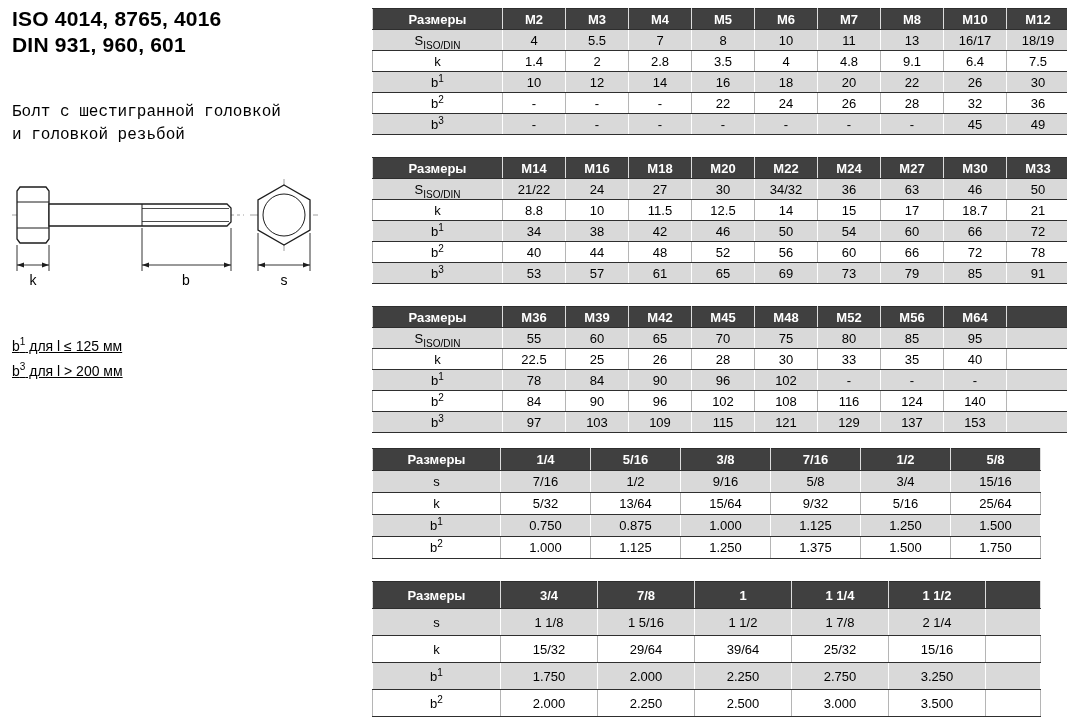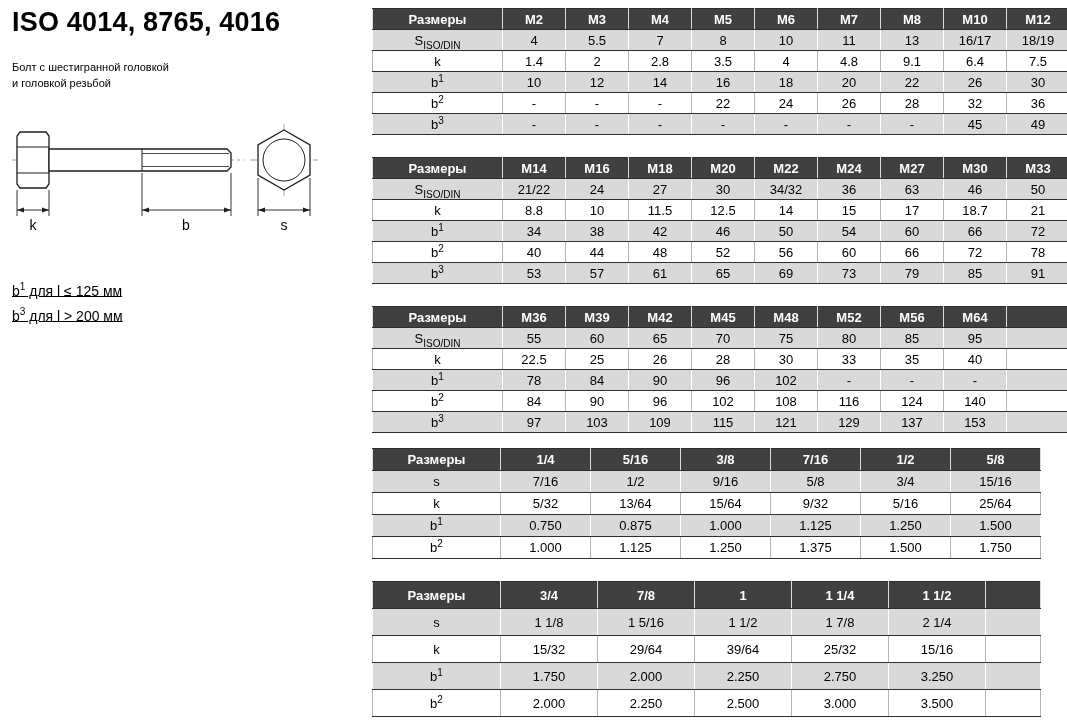"ISO 4014, 8765, 4016" .titles { font-size: 27px -> 21px }
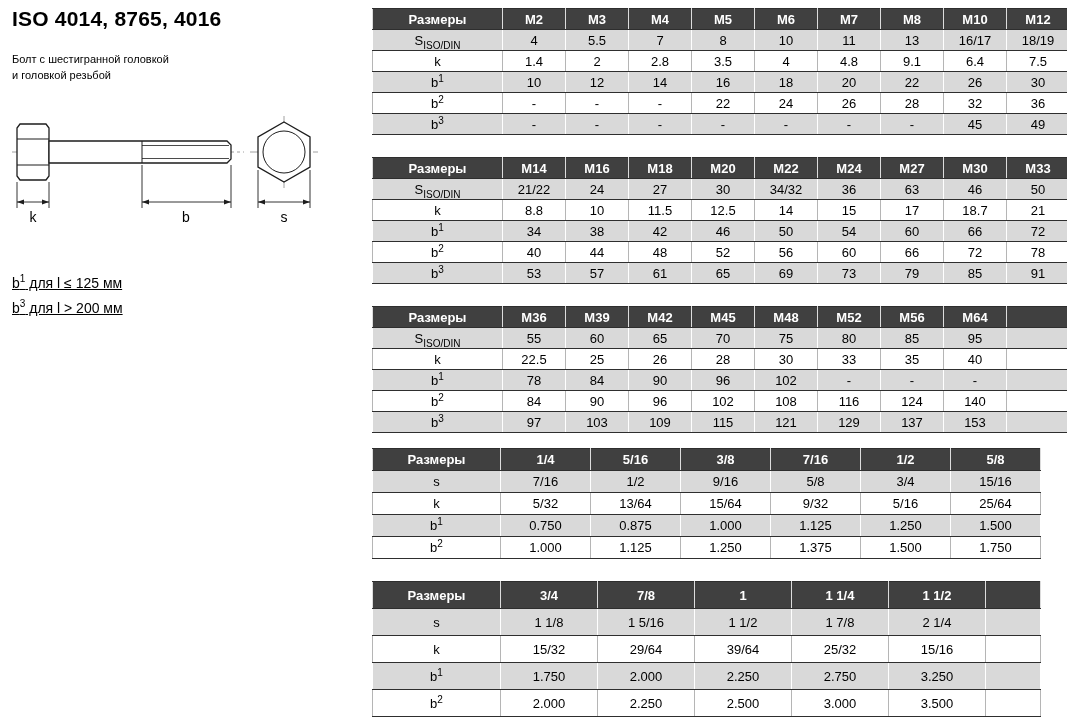"DIN 931, 960, 601" div { html: none -> <div>DIN 931, 960, 601</div> }
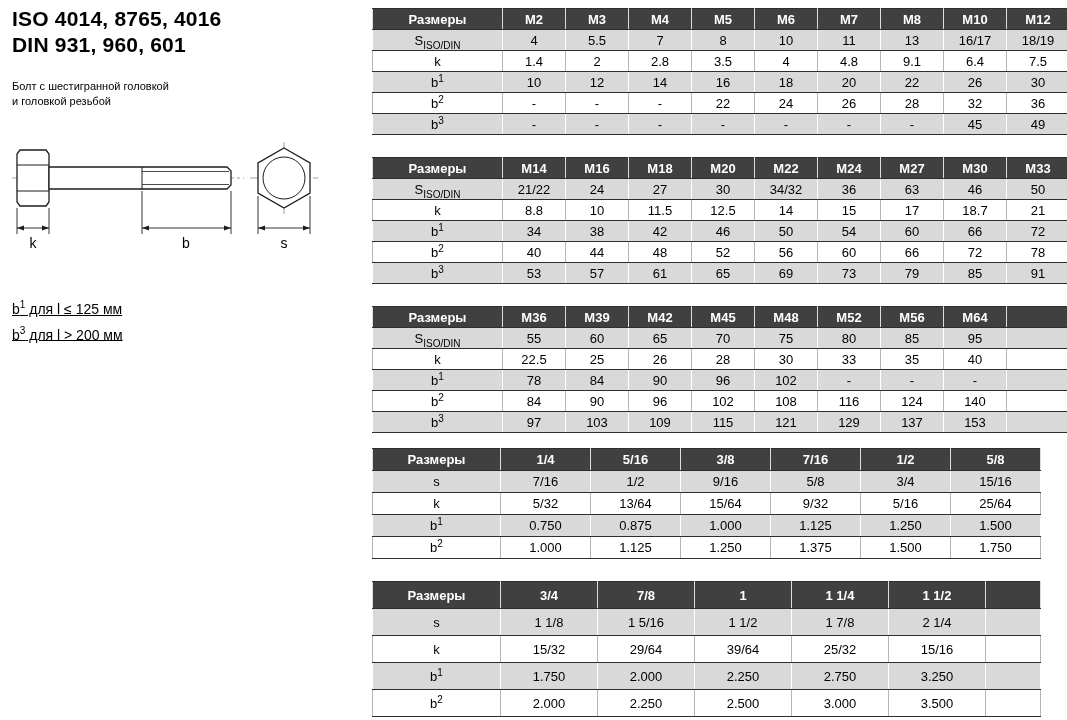"Болт с шестигранной головкой" .subtitle { font-family: none -> Liberation Mono, monospace; font-size: 11px -> 16px; margin-top: 20px -> 42px }
